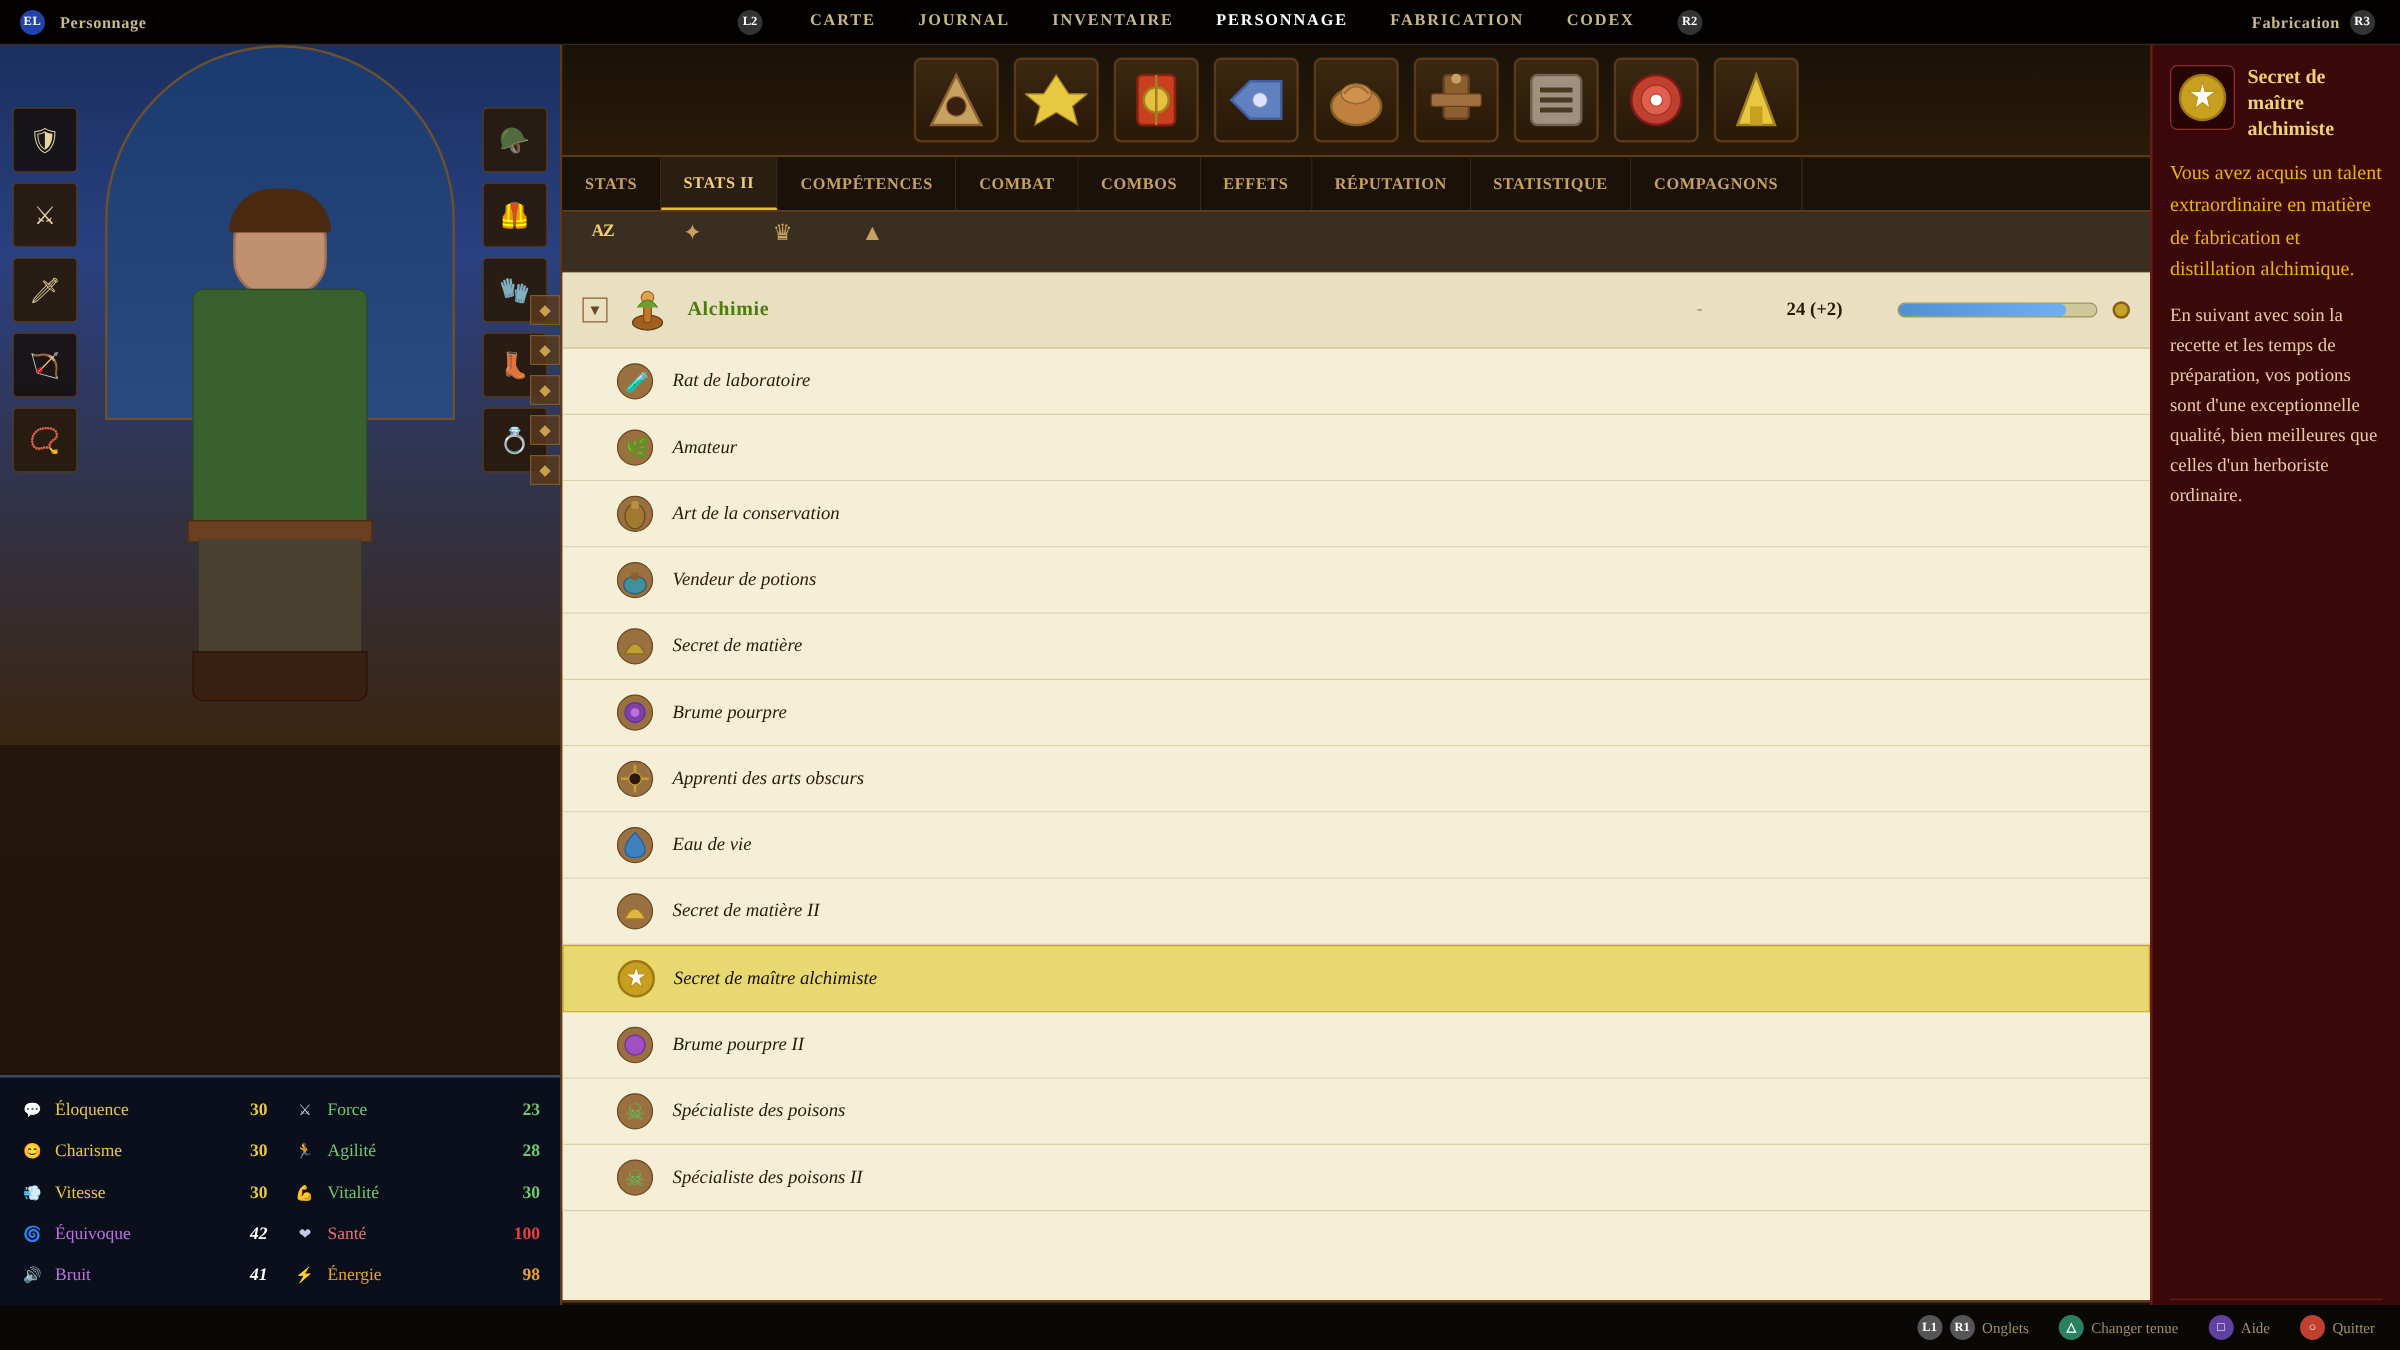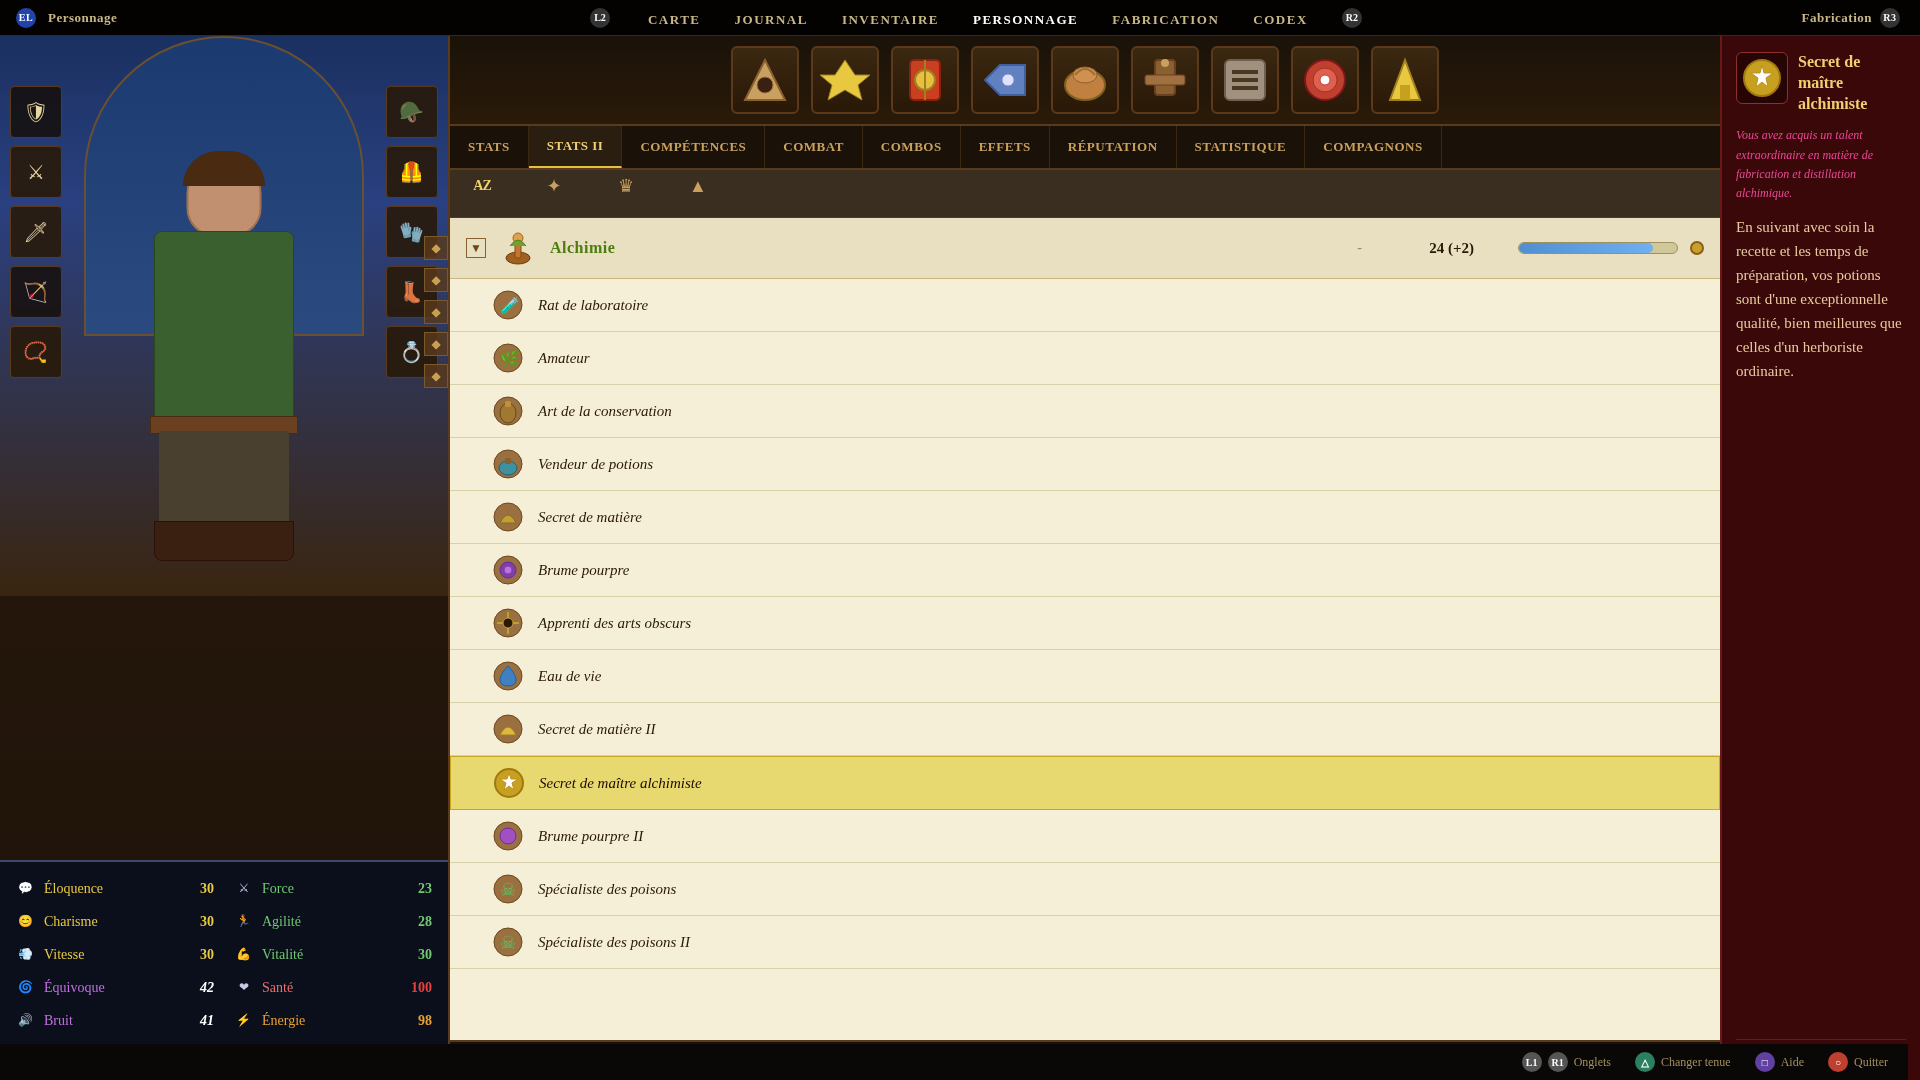"L2" .top-nav { align-items: flex-end -> flex-start }
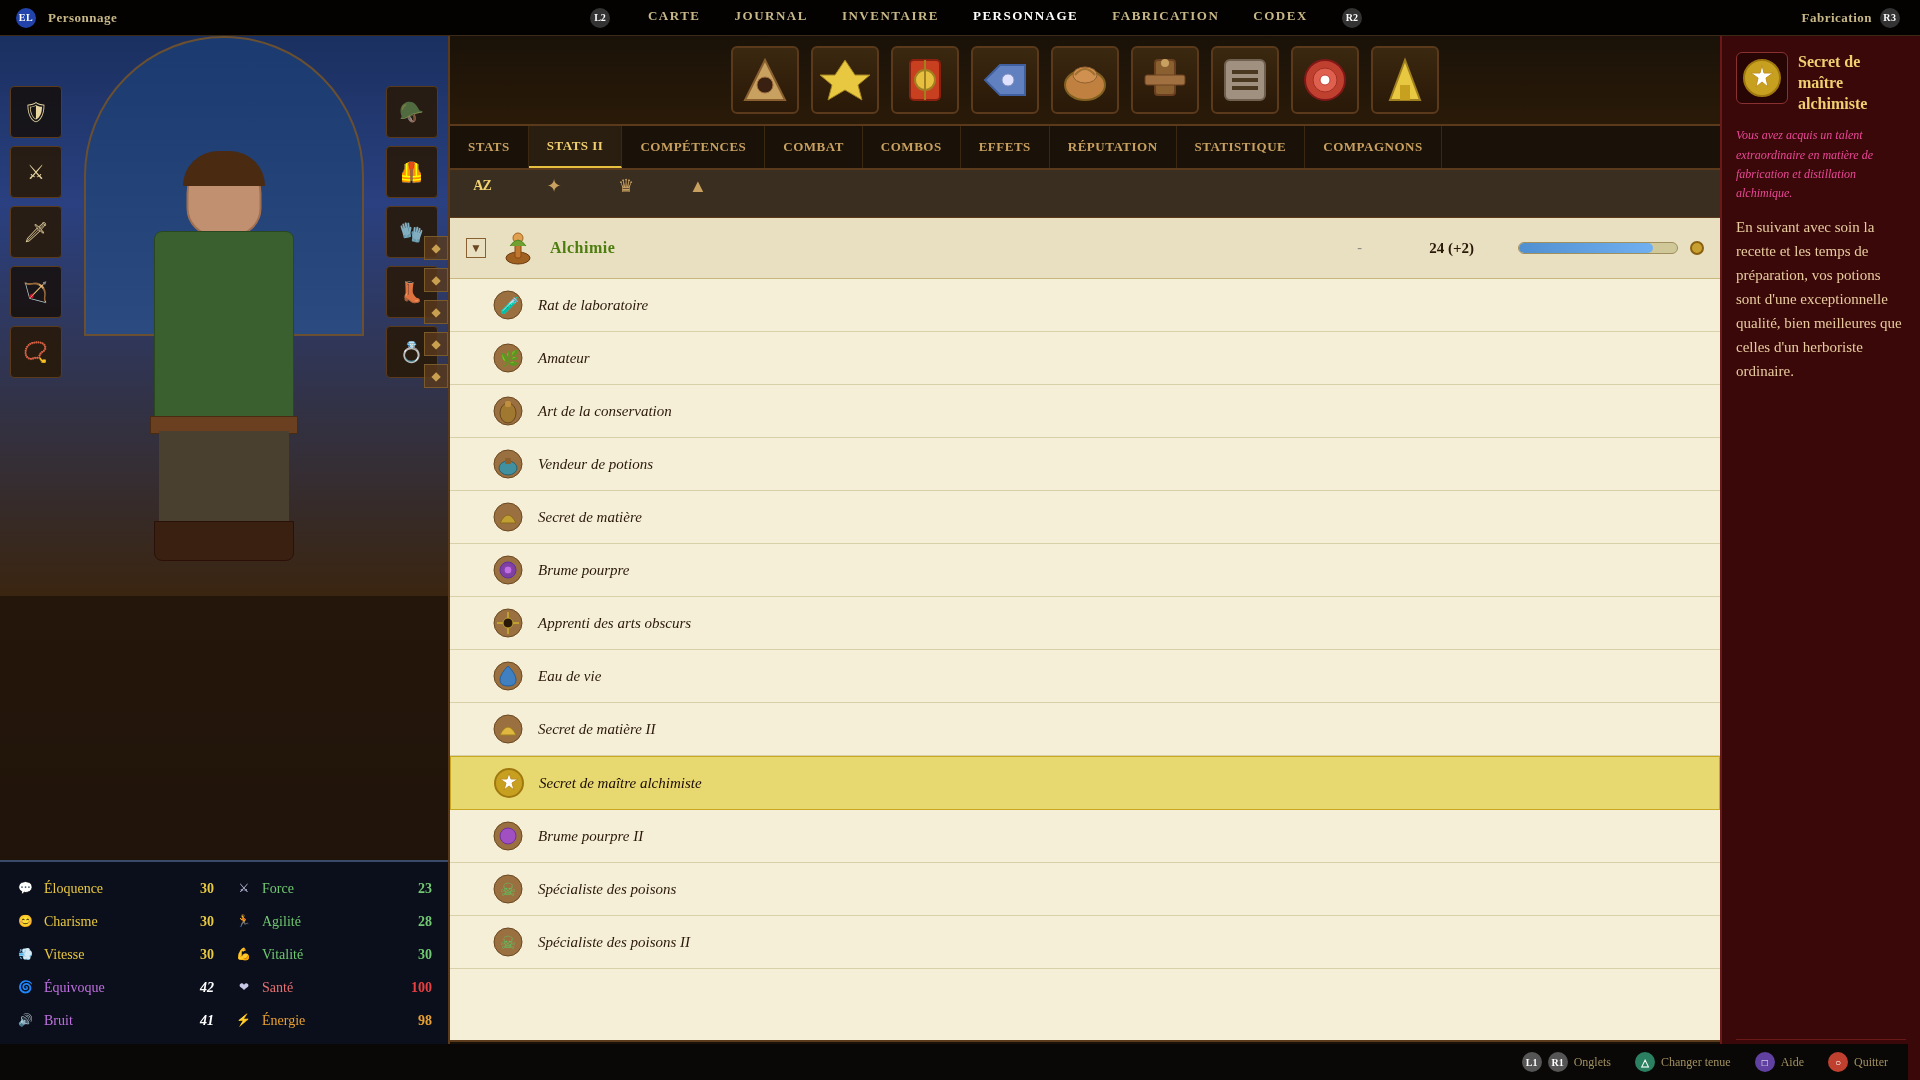"Vous avez acquis un talent" .detail-description { color: #ec4899 -> #eab308; font-size: 12px -> 16px; font-style: italic -> none }
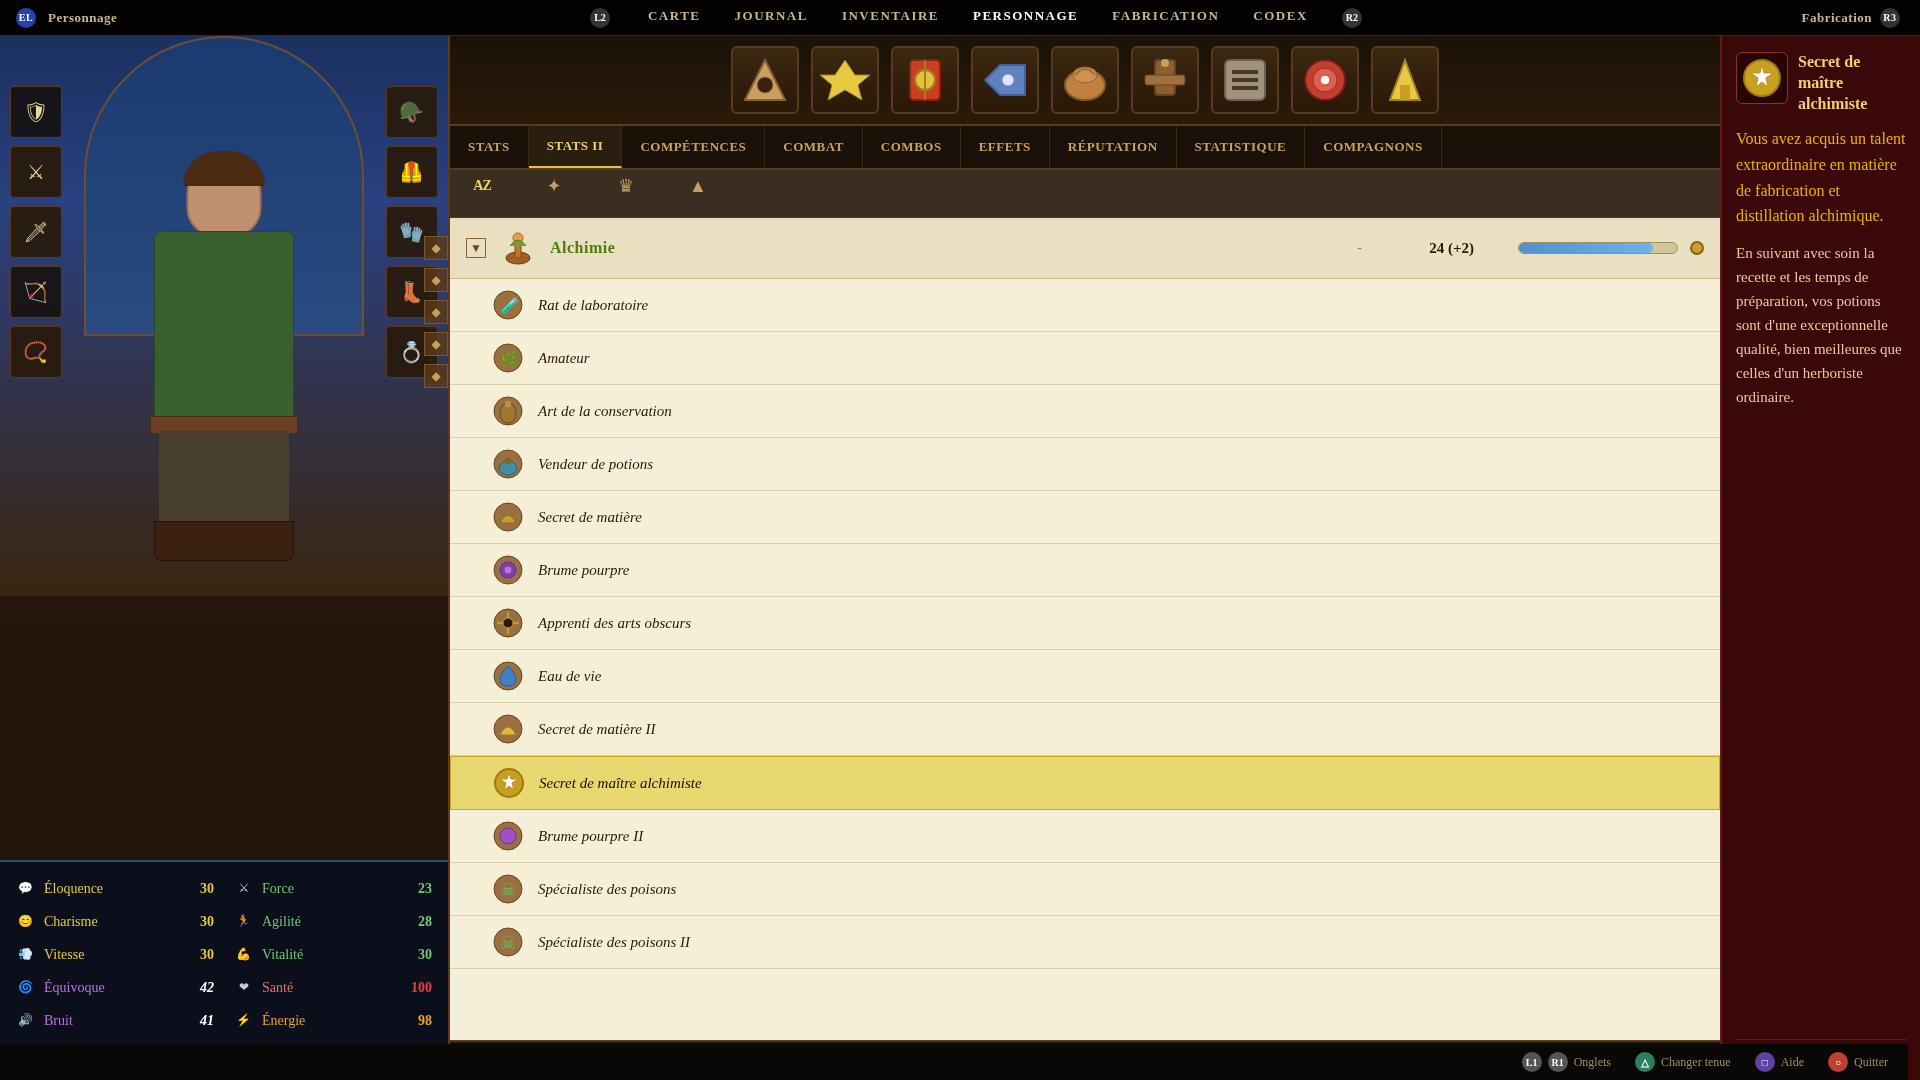"L1" .very-bottom { right: 12px -> 0 }
